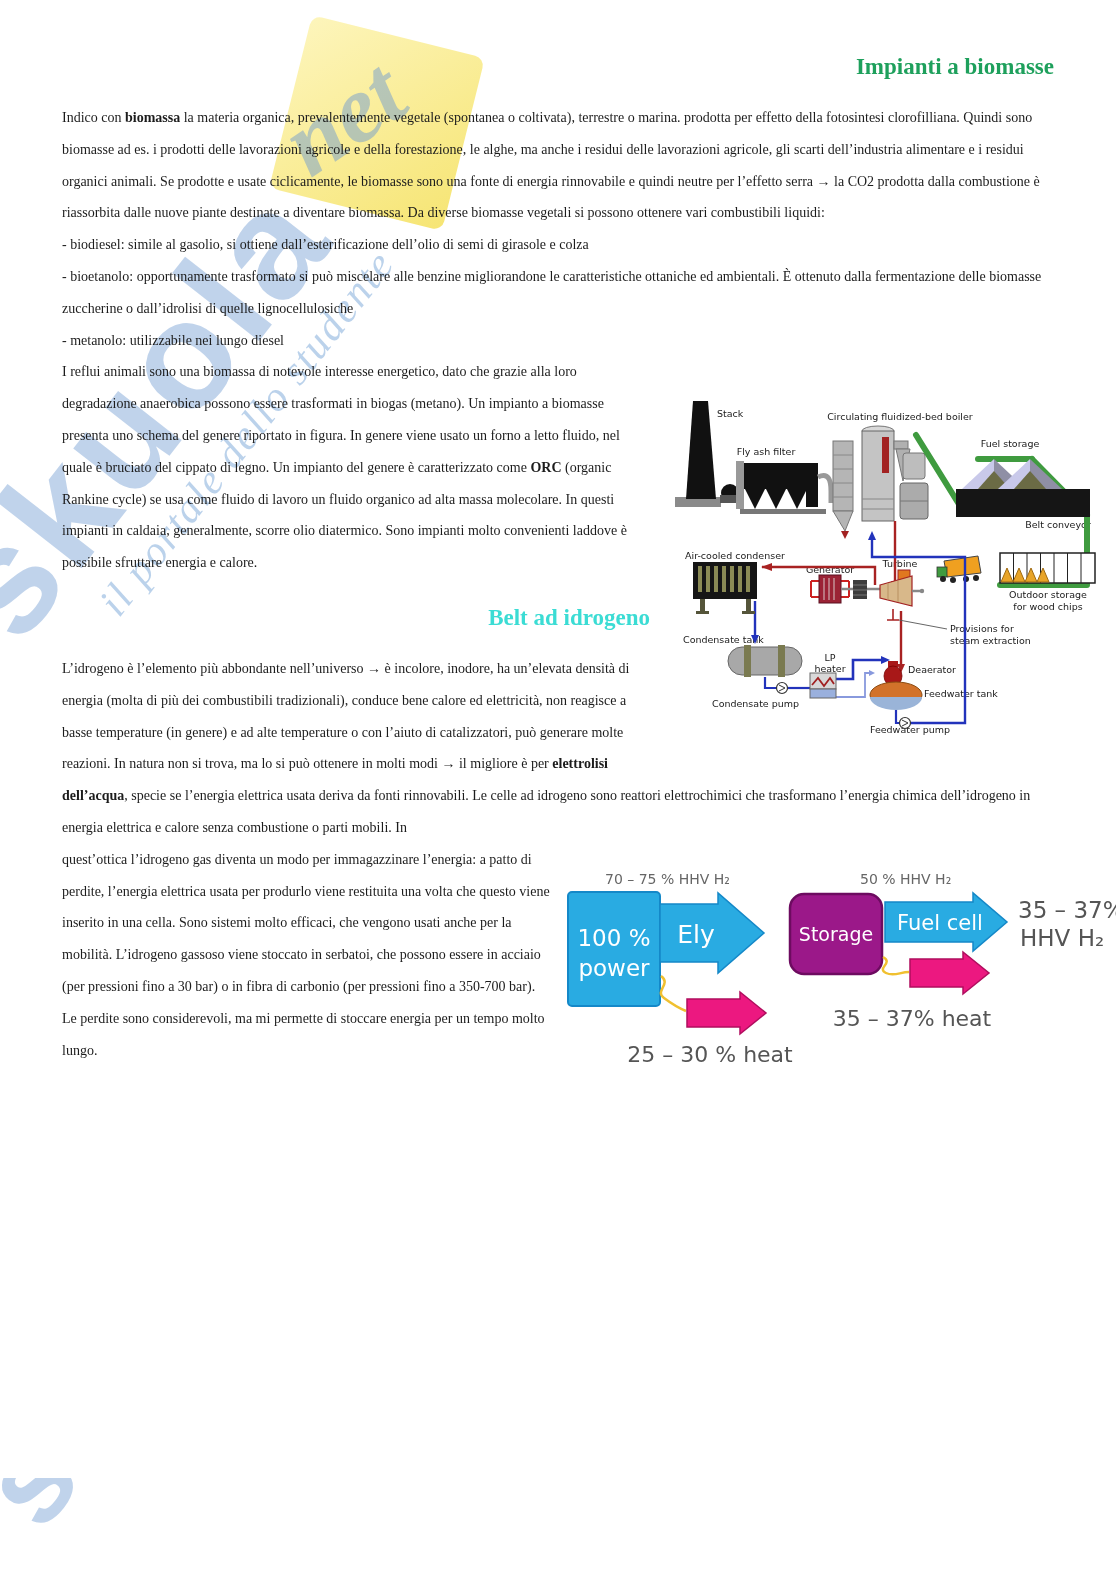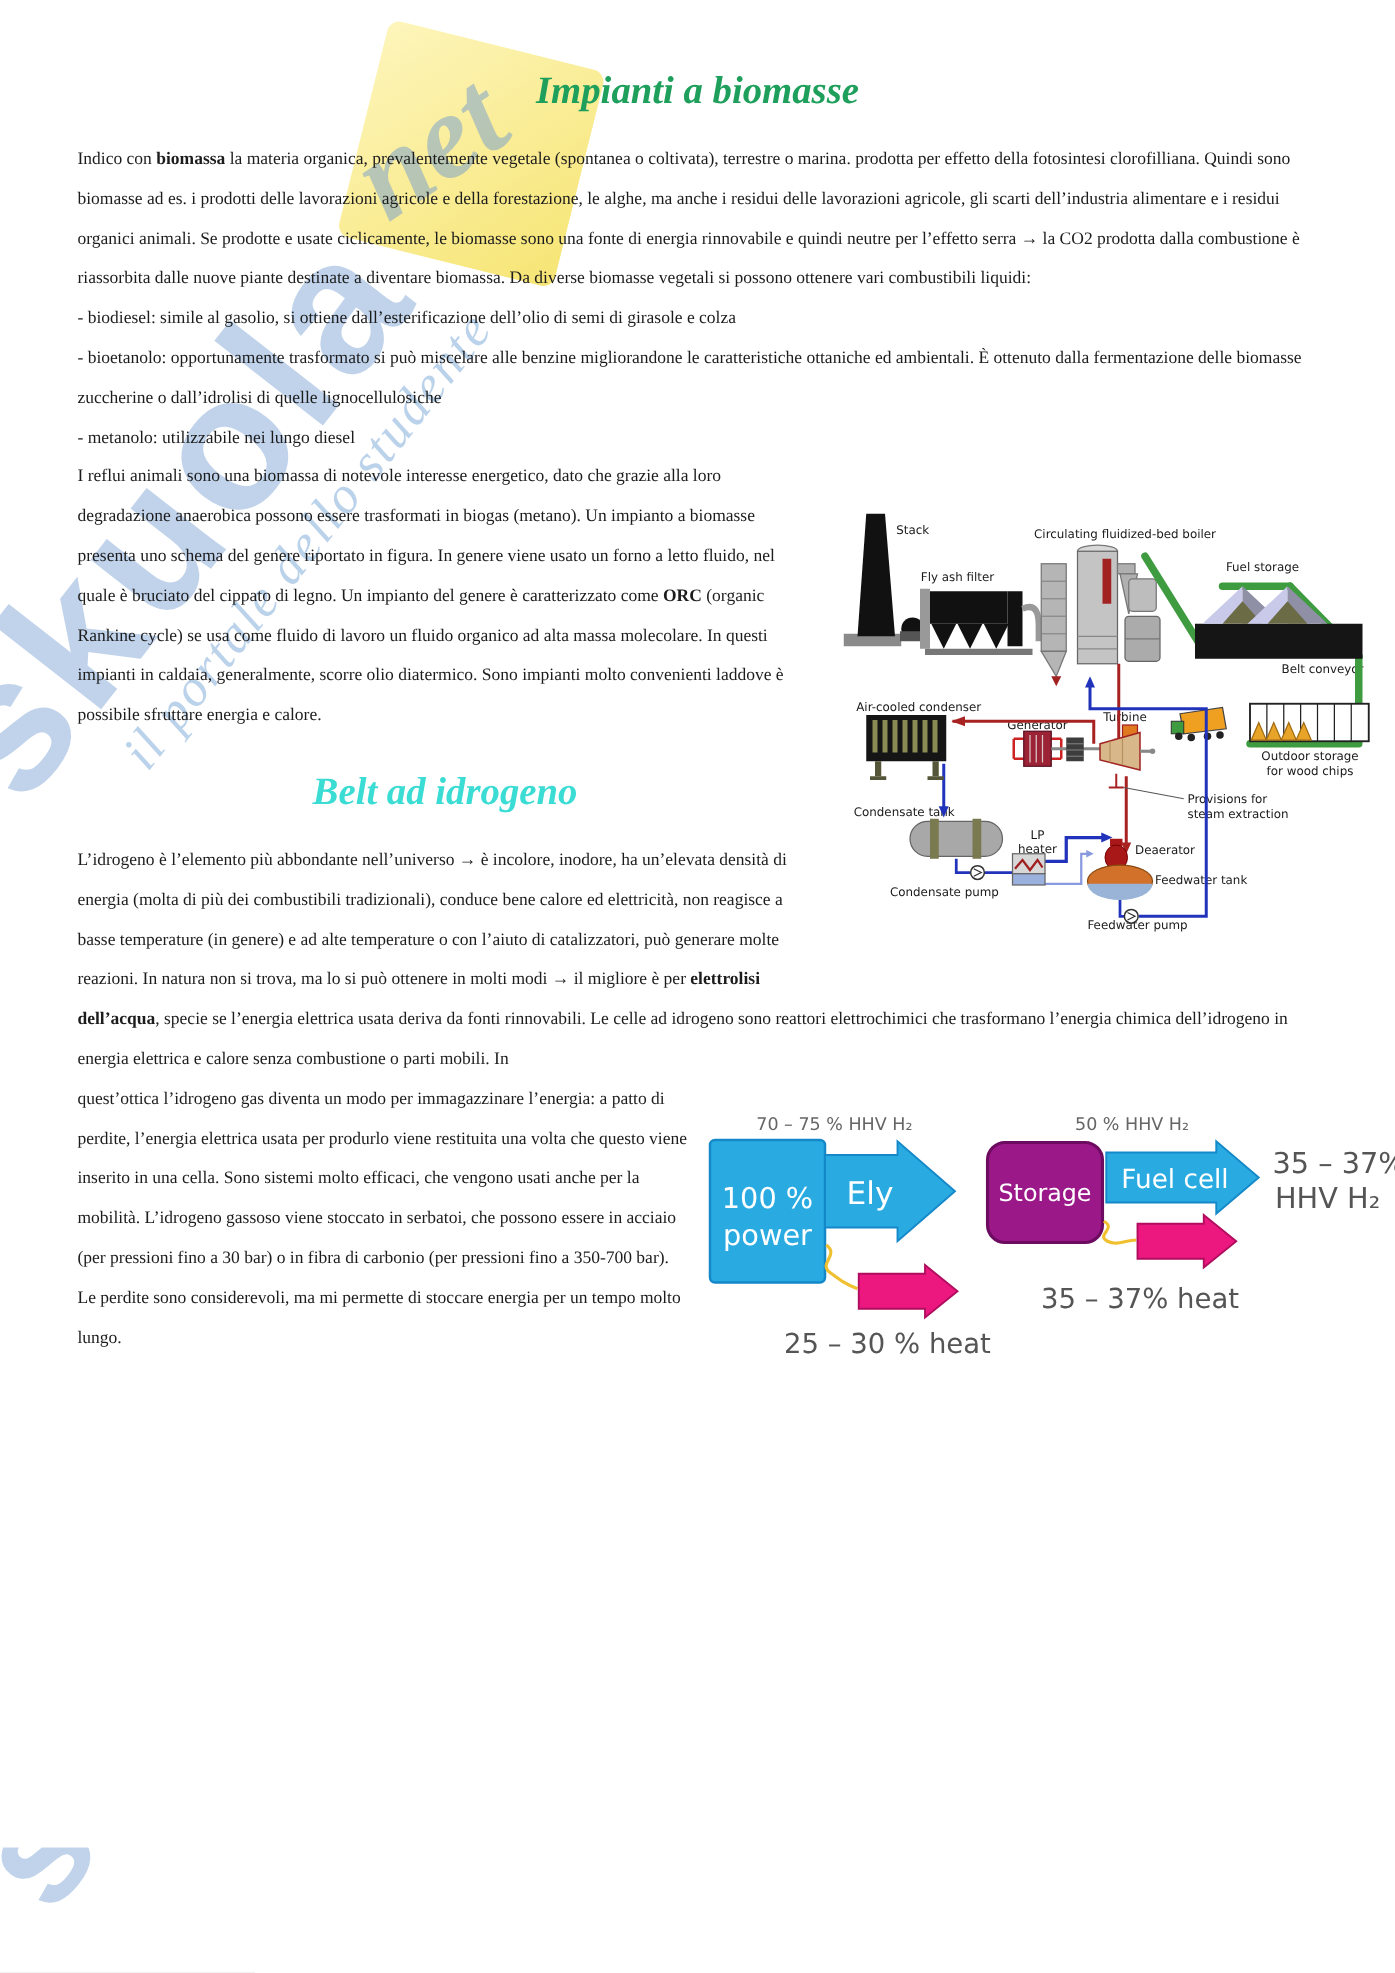"Impianti a biomasse" .doc-title { font-size: 31px -> 23px; font-style: italic -> none; text-align: center -> right }
